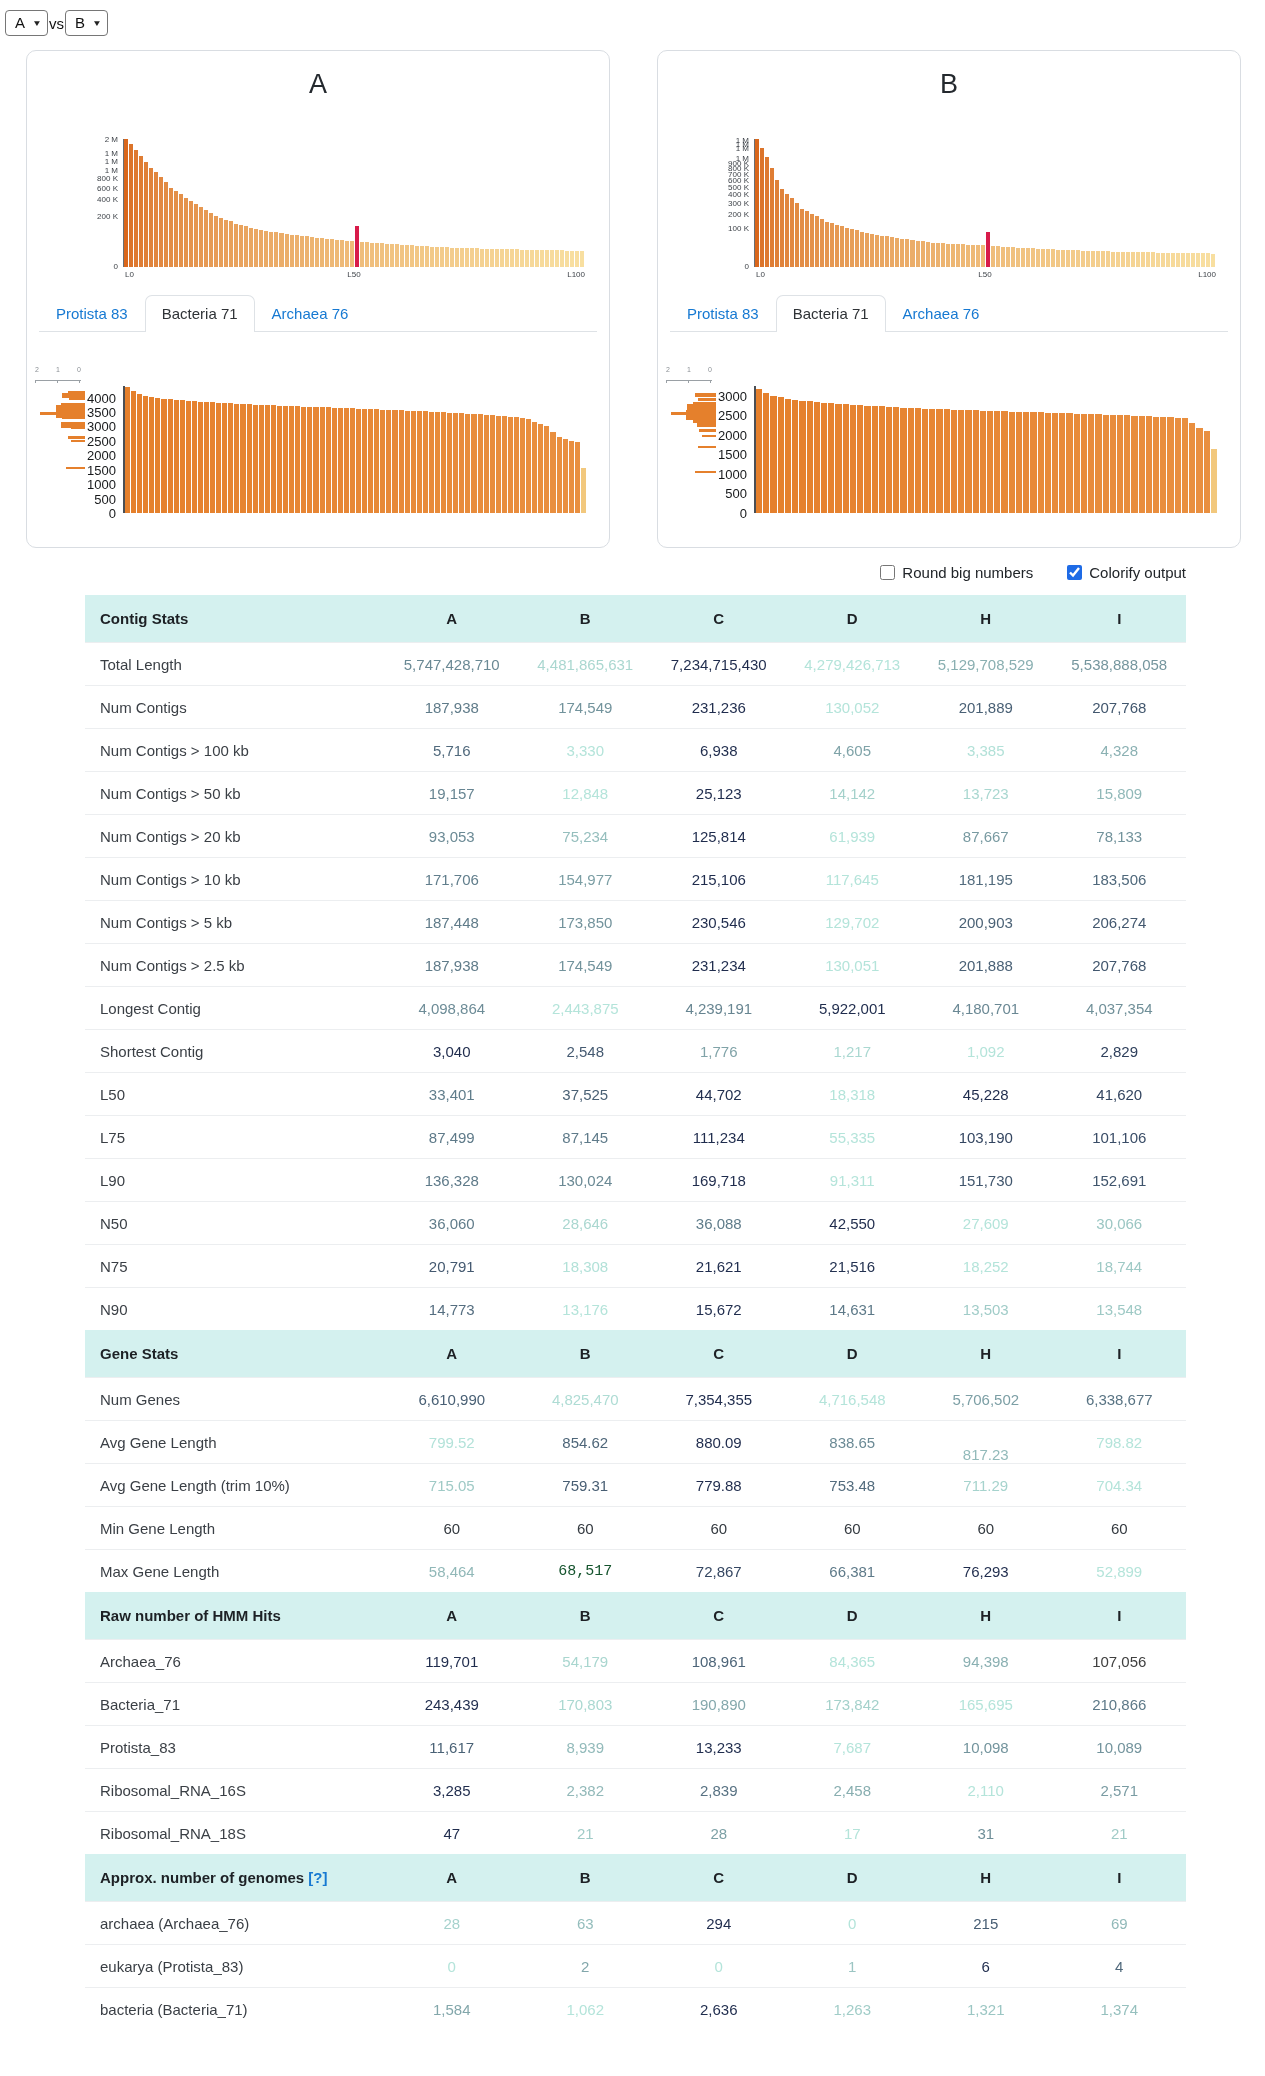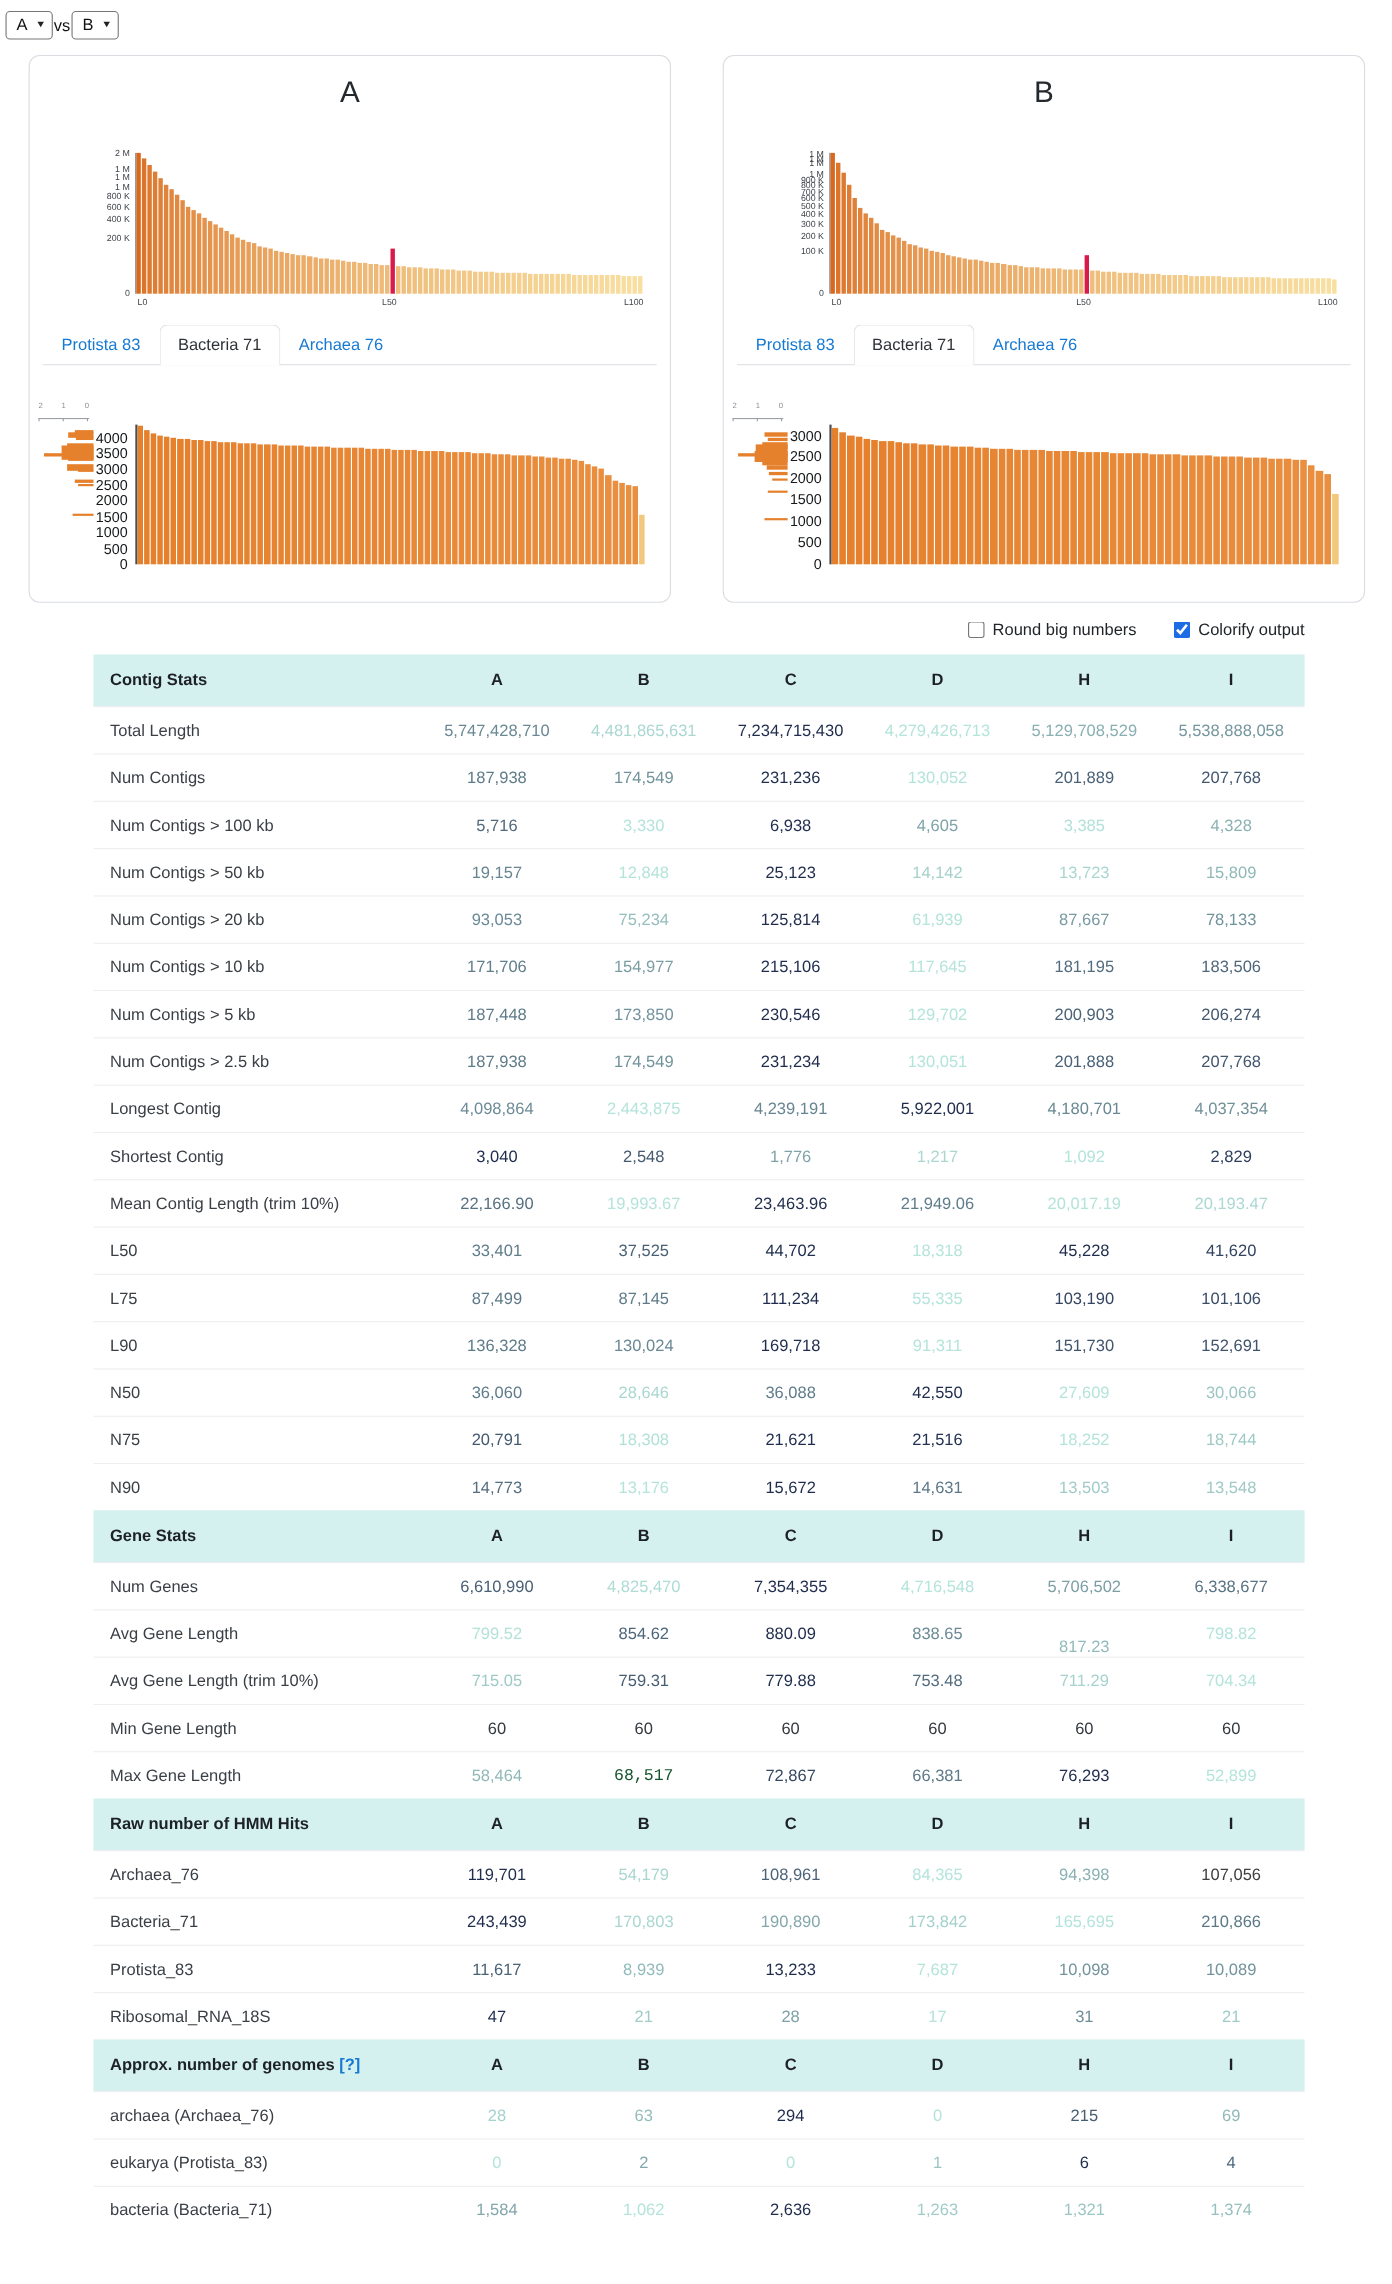"Mean Contig Length (trim 10%)" div.trow { html: <div> <div>Mean Contig Length (trim 10%)</div> <div>22,166.90</div> <div>19,993.67</div> <div>23,463.96</div> <div>21,949.06</div> <div>20,017.19</div> <div>20,193.47</div> </div> -> none }
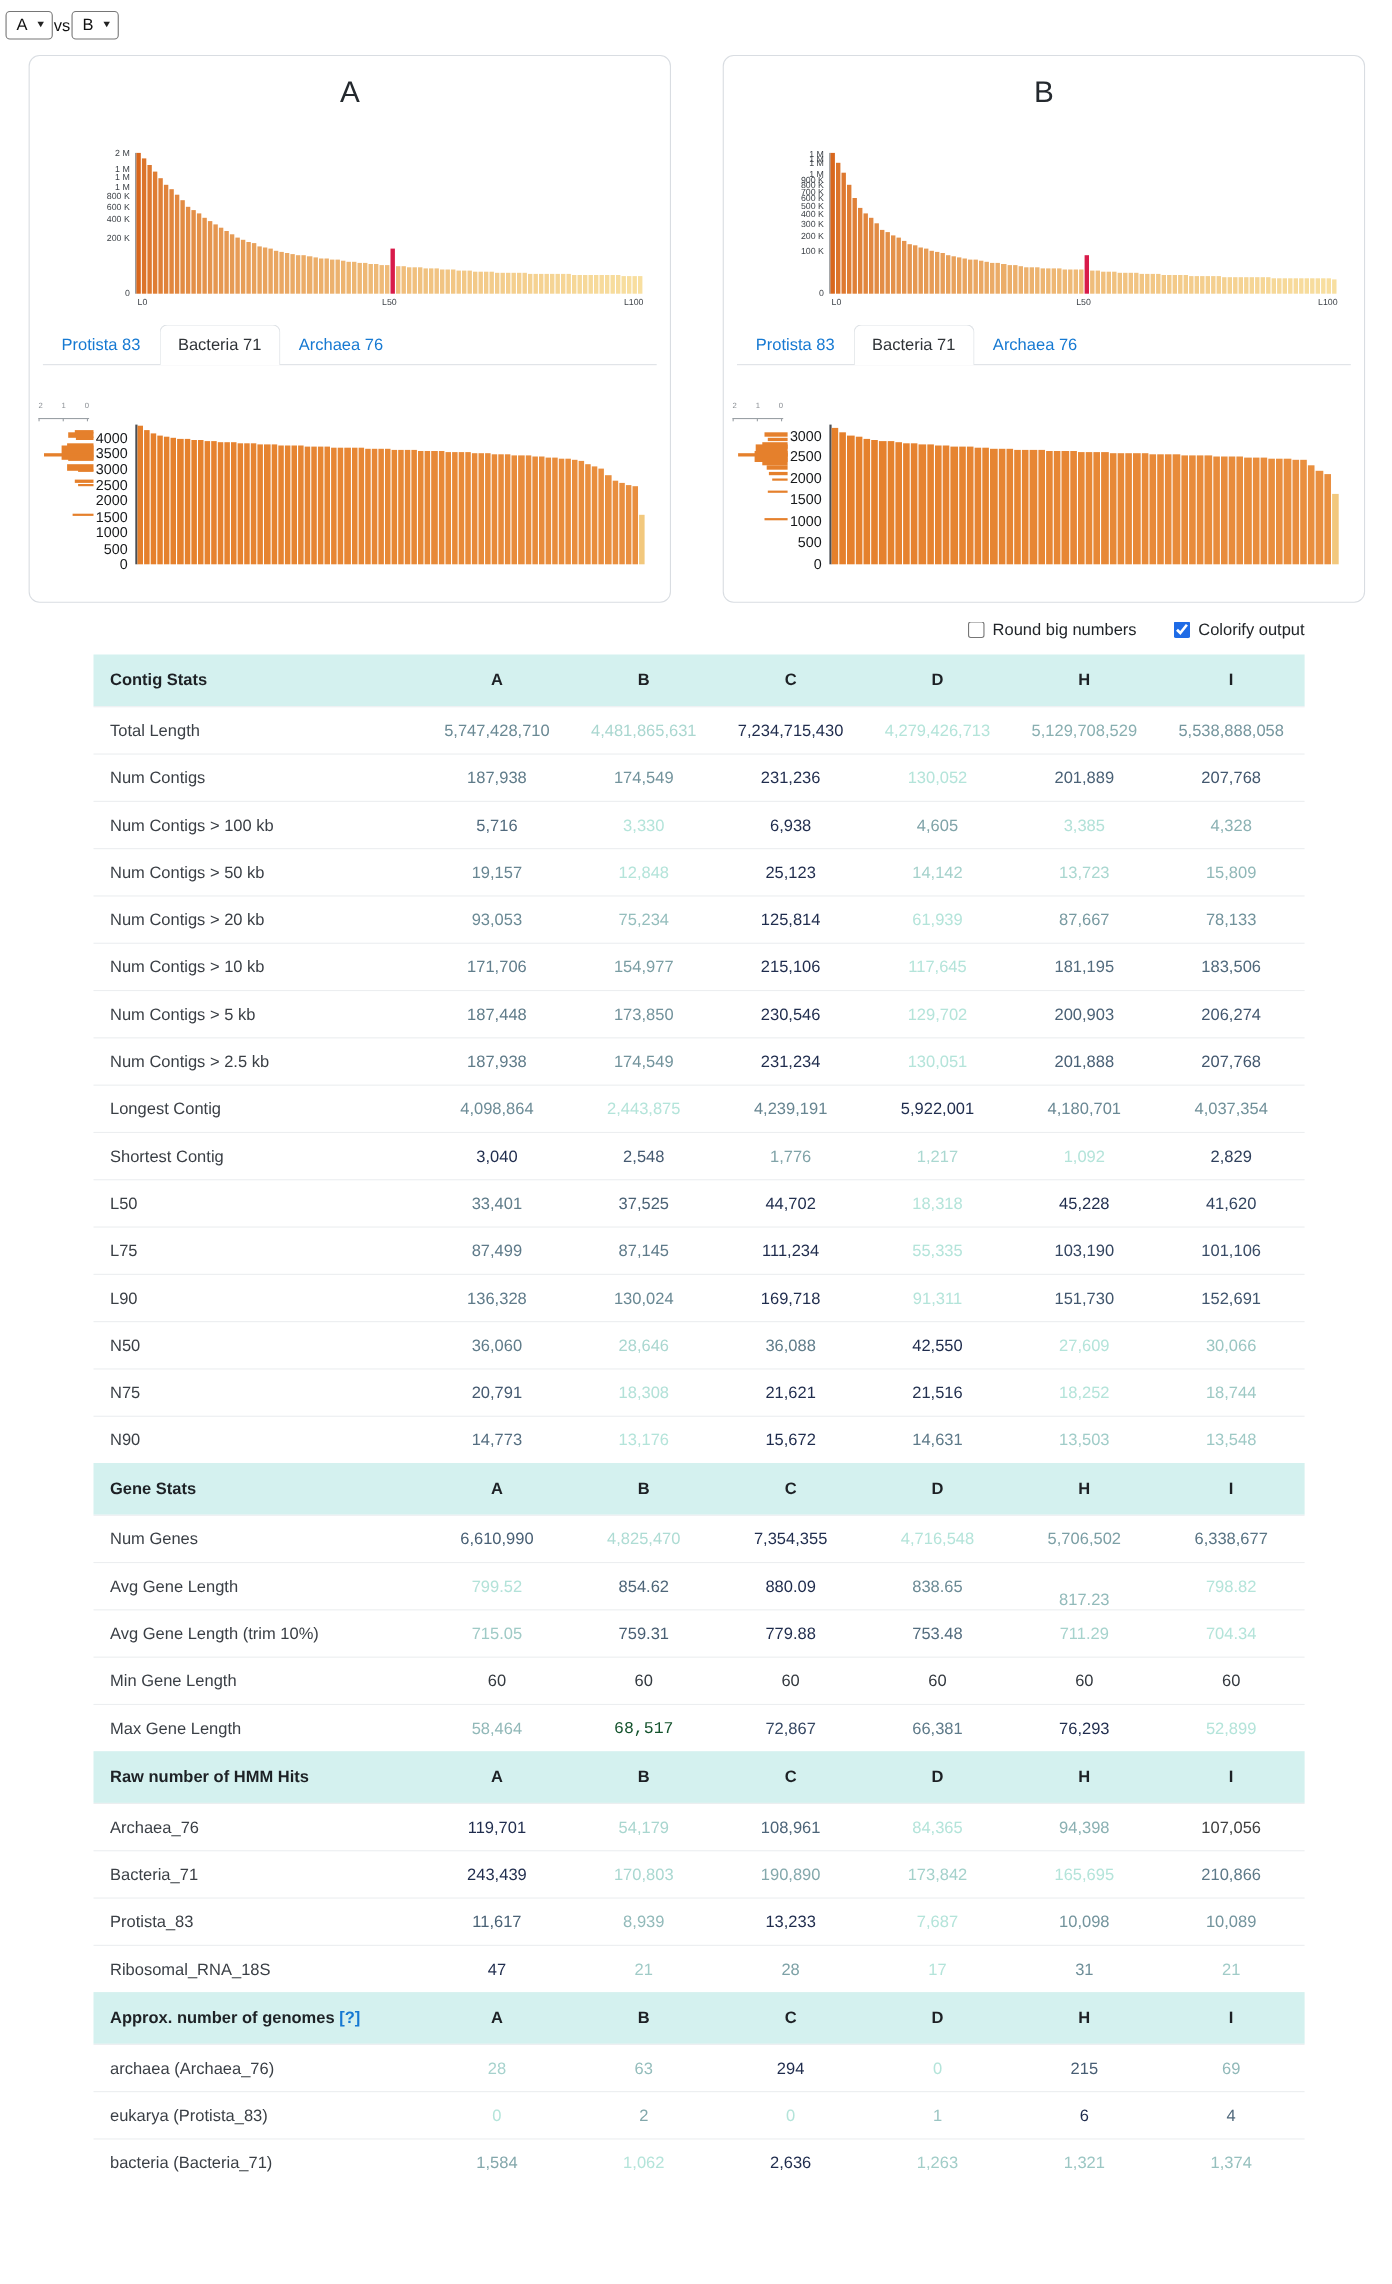"Ribosomal_RNA_16S" div.trow { html: none -> <div> <div>Ribosomal_RNA_16S</div> <div>3,285</div> <div>2,382</div> <div>2,839</div> <div>2,458</div> <div>2,110</div> <div>2,571</div> </div> }
